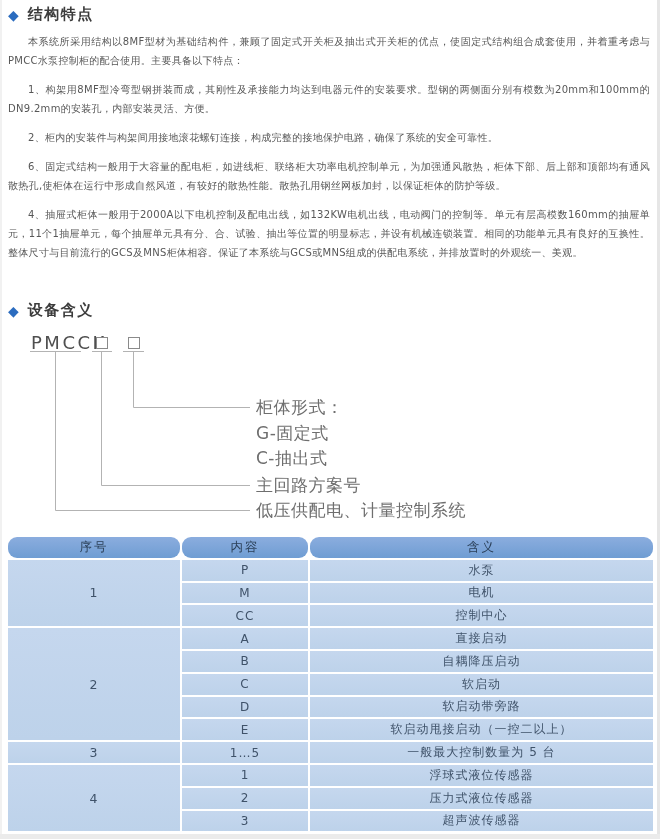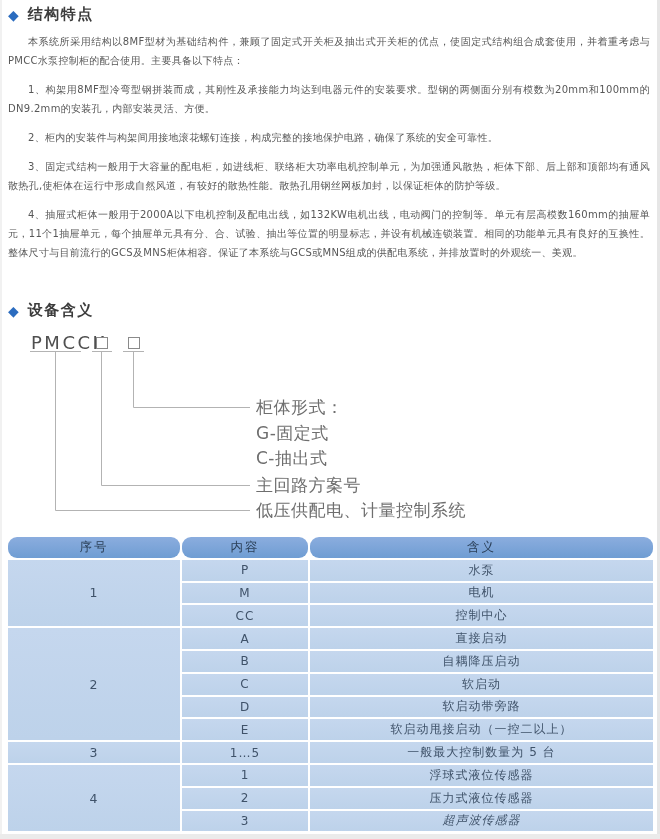"3、固定式结构一般用于大容量的配电柜，如进线柜、联络柜大功率电机控制单元，为加强" p { text: 3 -> 6 }
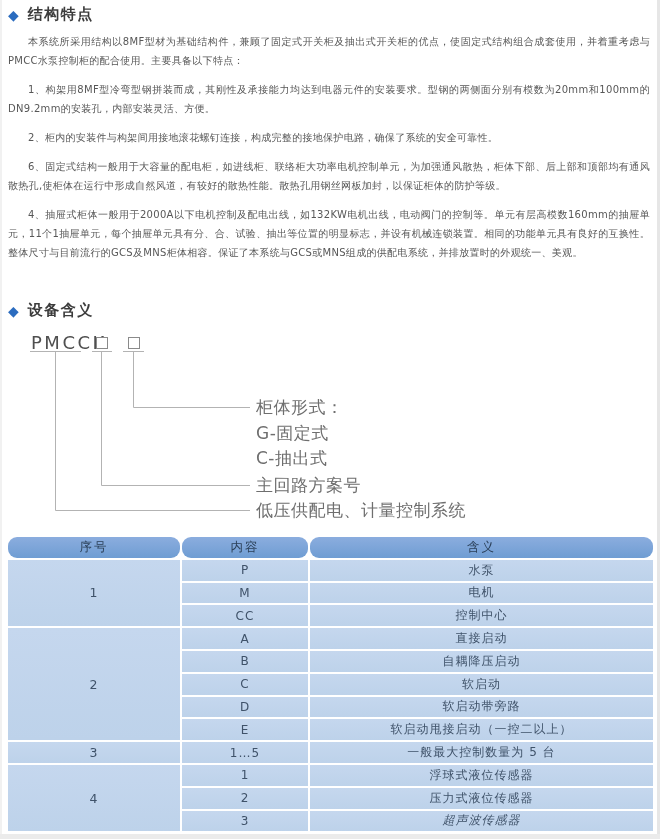"超声波传感器" div.td { font-style: italic -> none }
